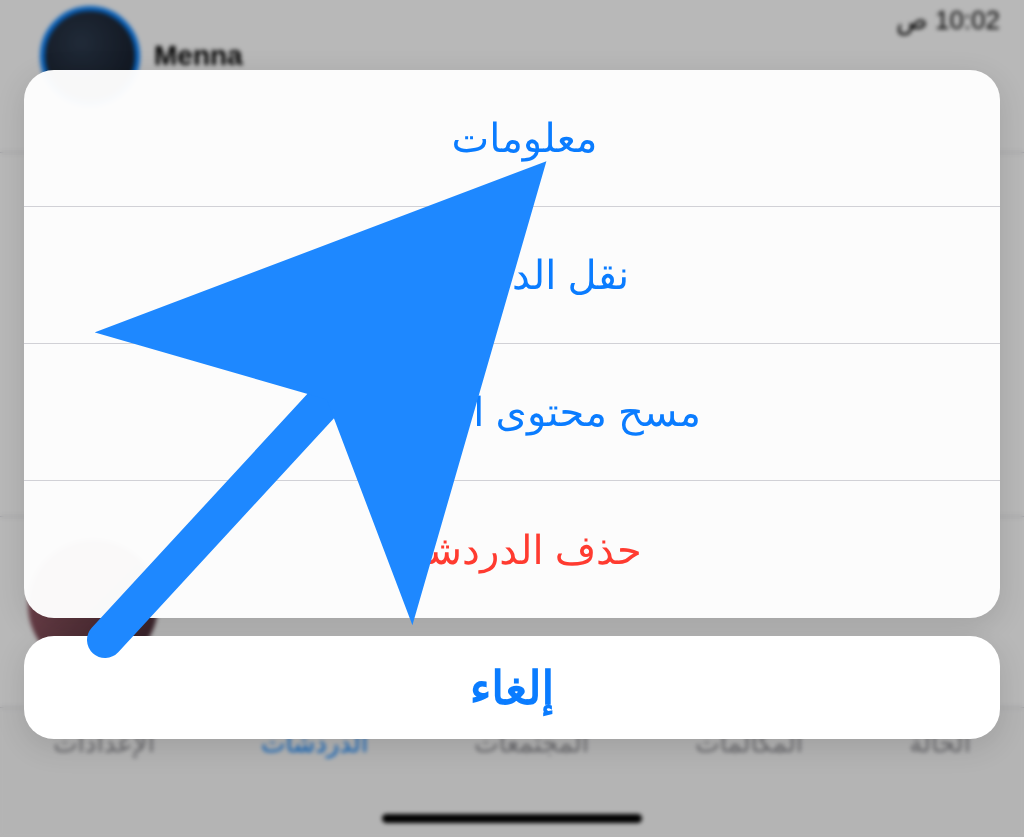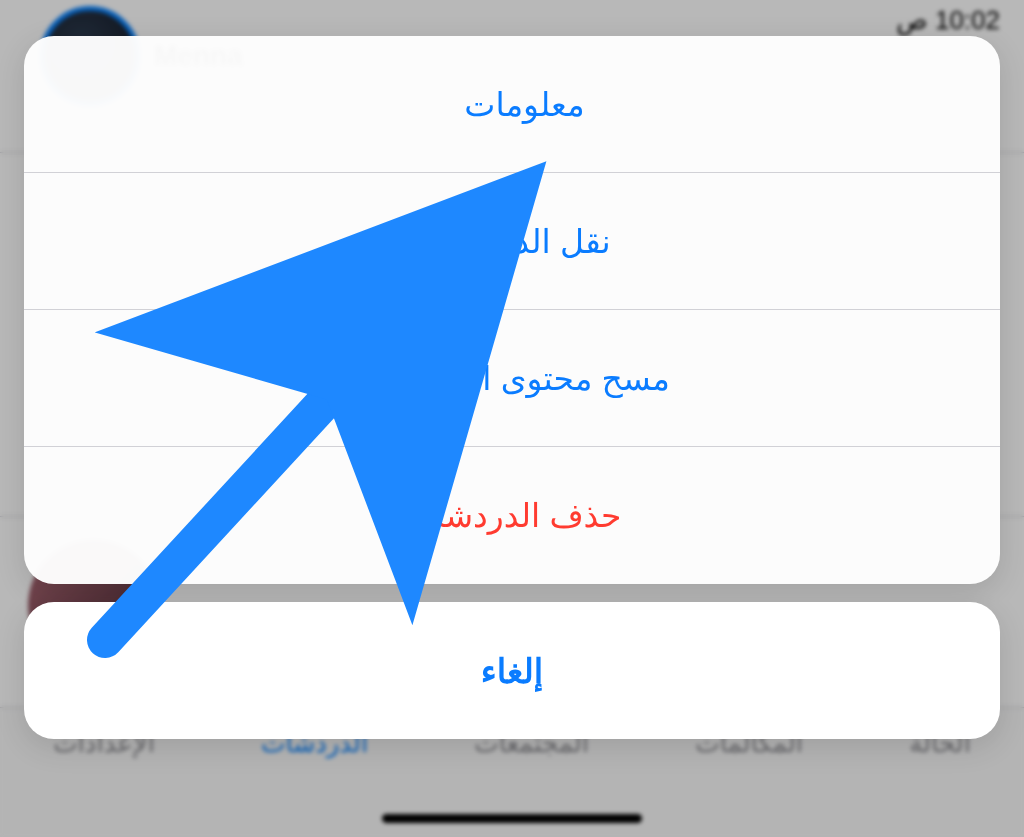"معلومات" .sheet-row { font-size: 33px -> 40px }
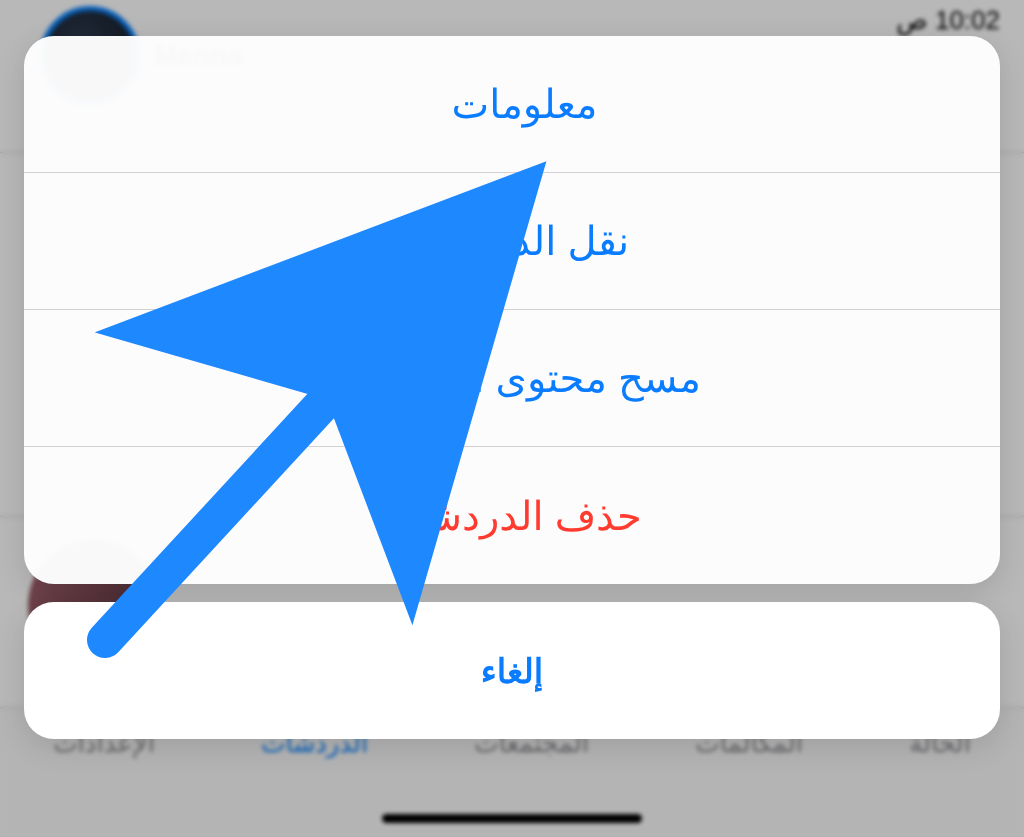"إلغاء" .cancel-row { font-size: 34px -> 46px; height: 137px -> 103px }
